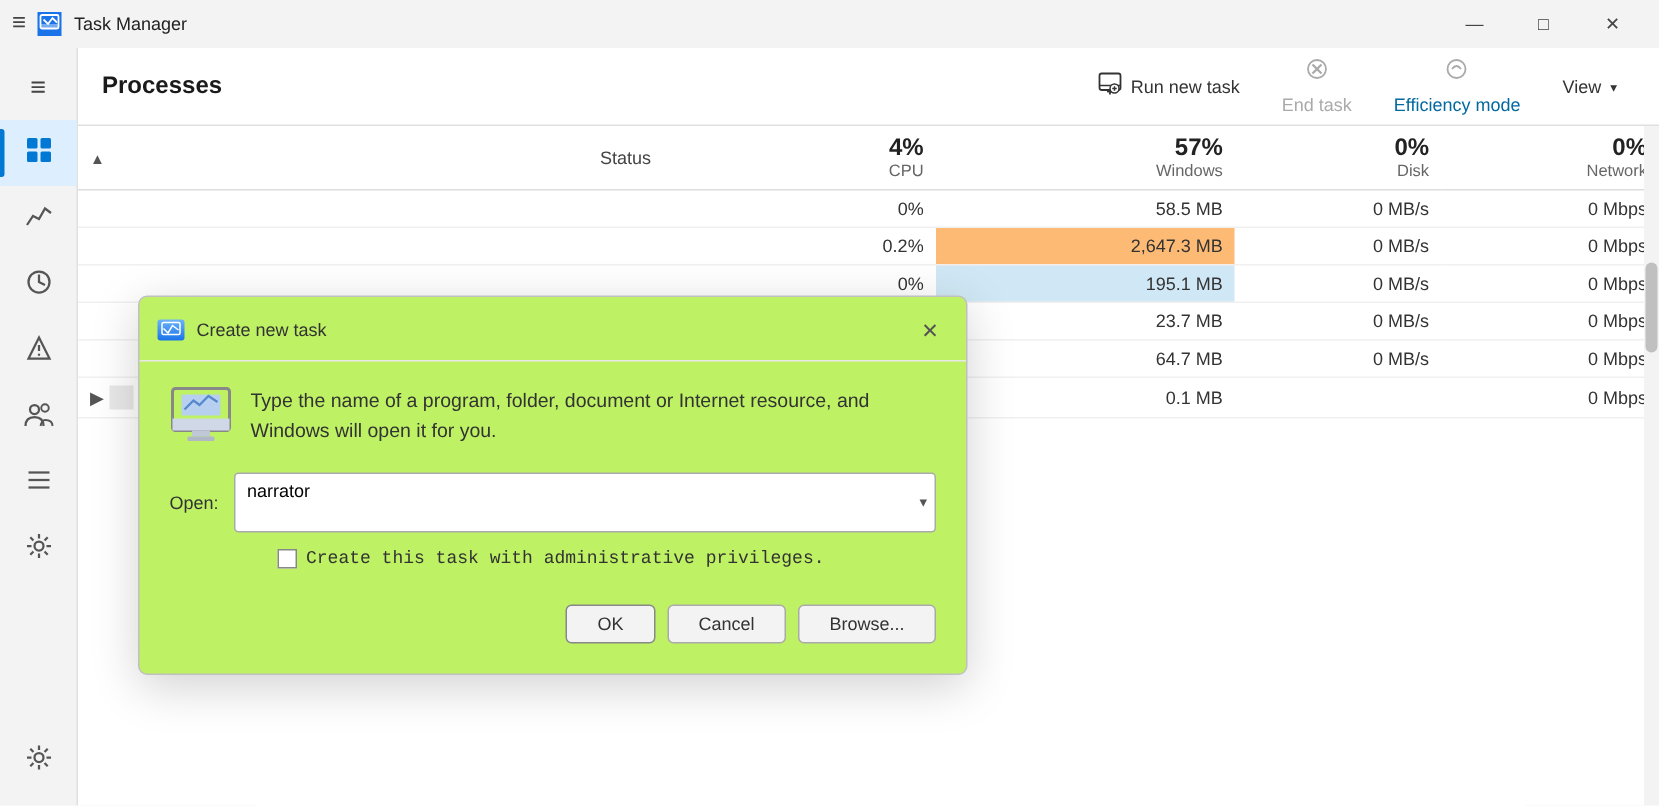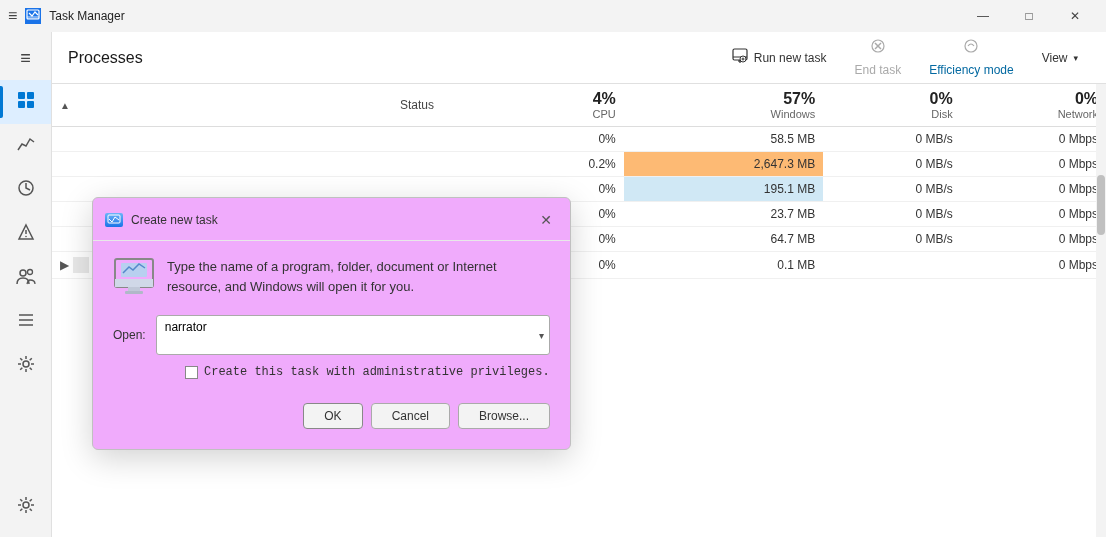"Processes" .toolbar-title { font-weight: 400 -> 700 }
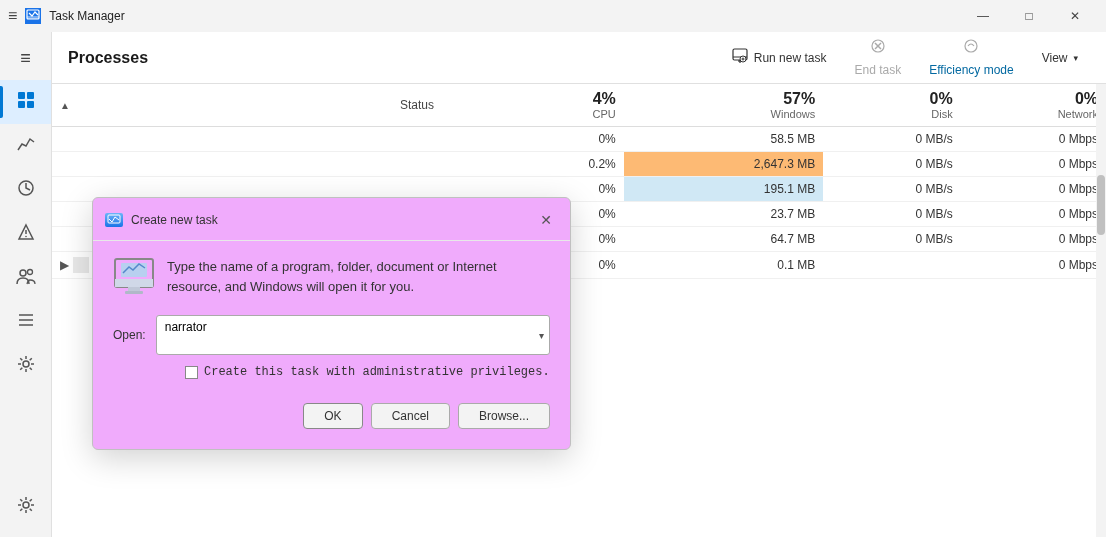"Create new task" .dialog { background: #f0abfc -> #bef264; width: 479px -> 553px }
